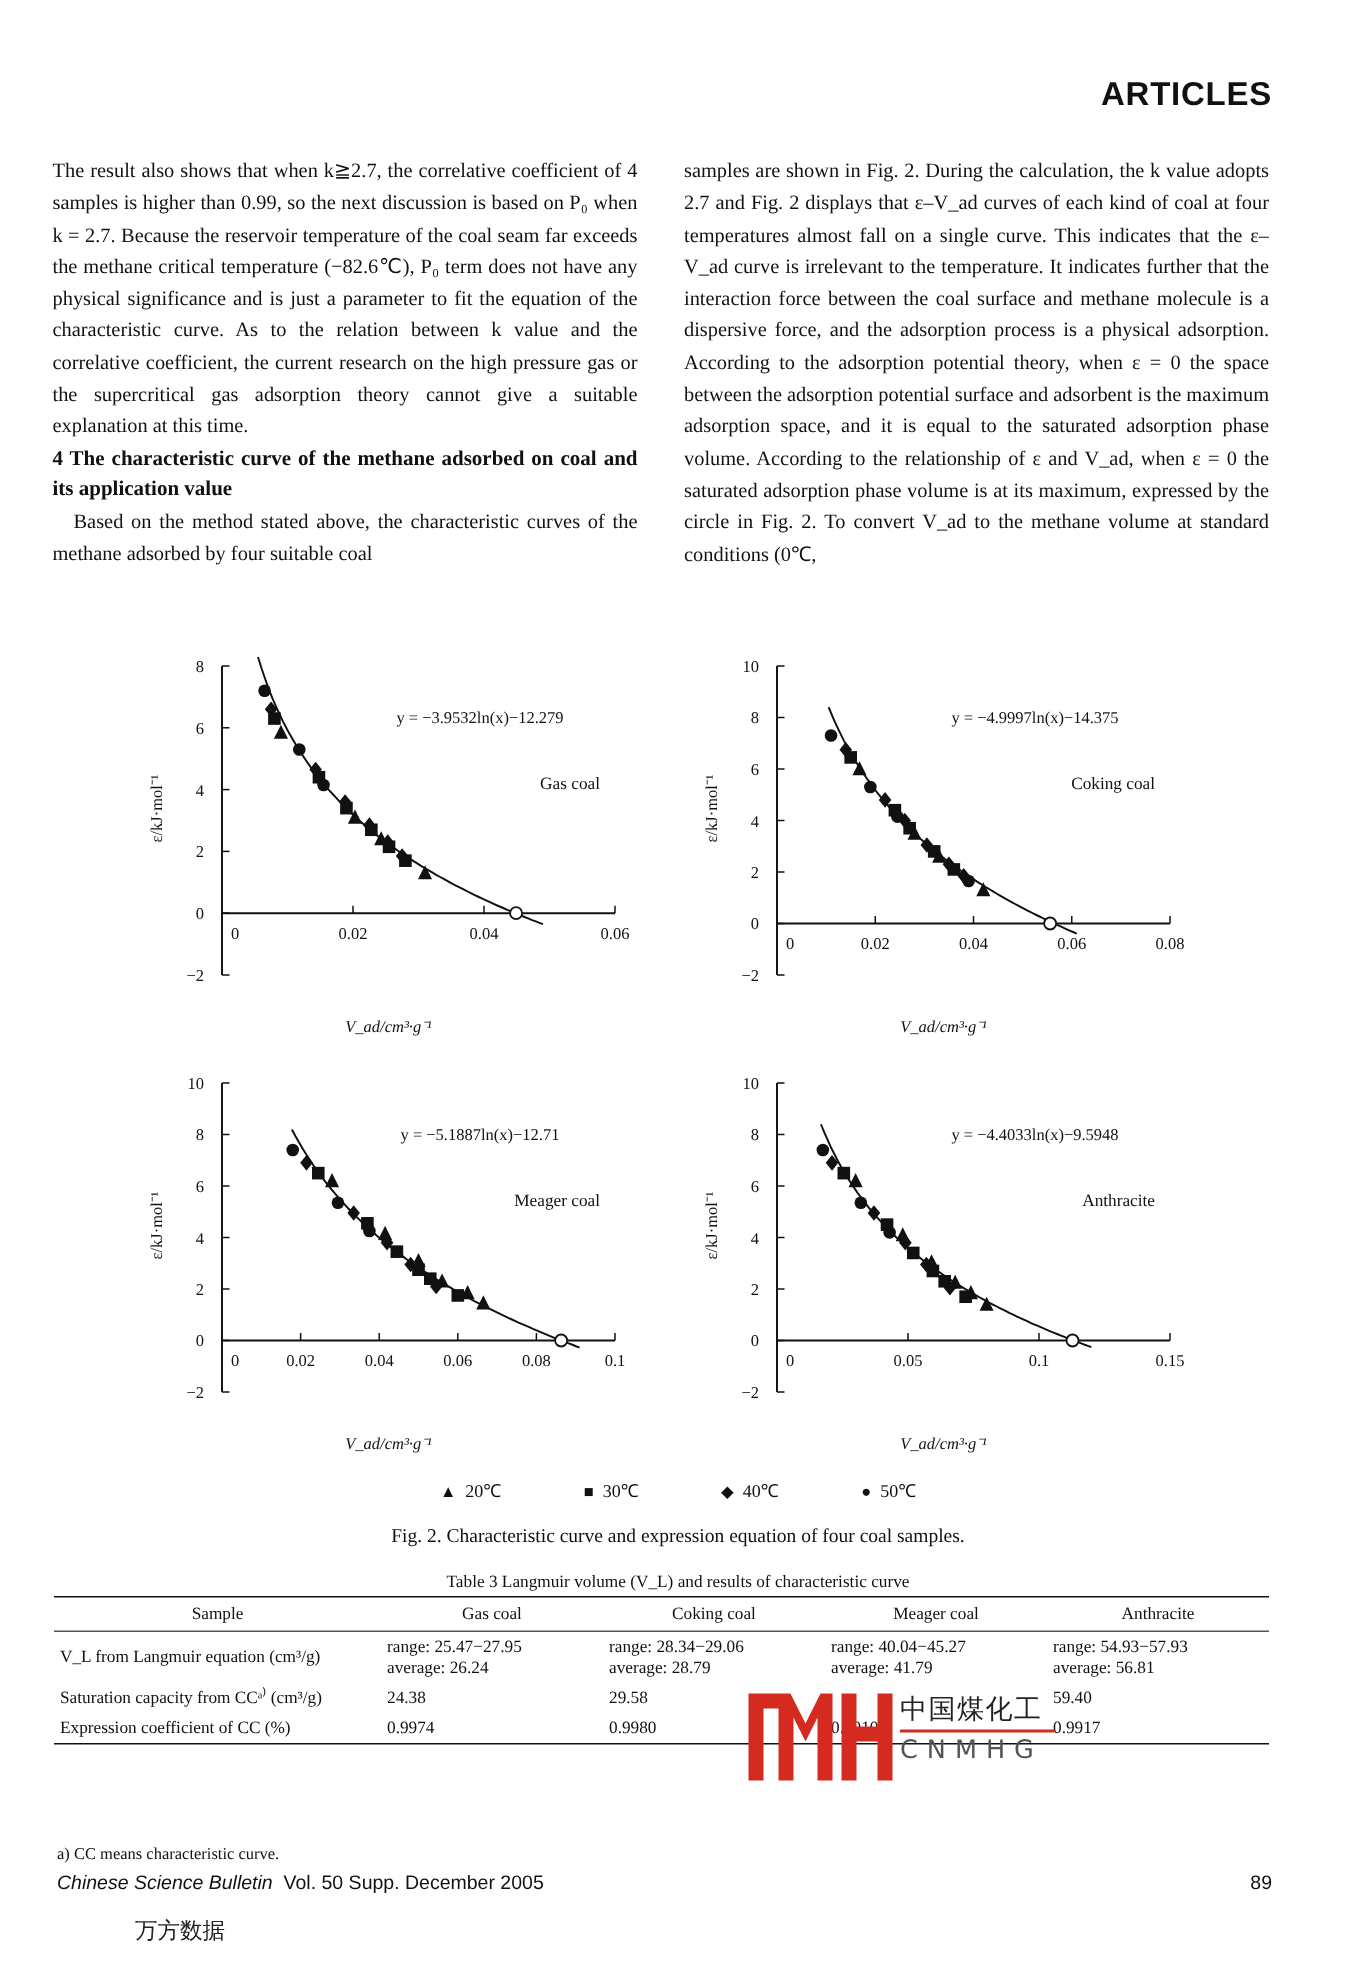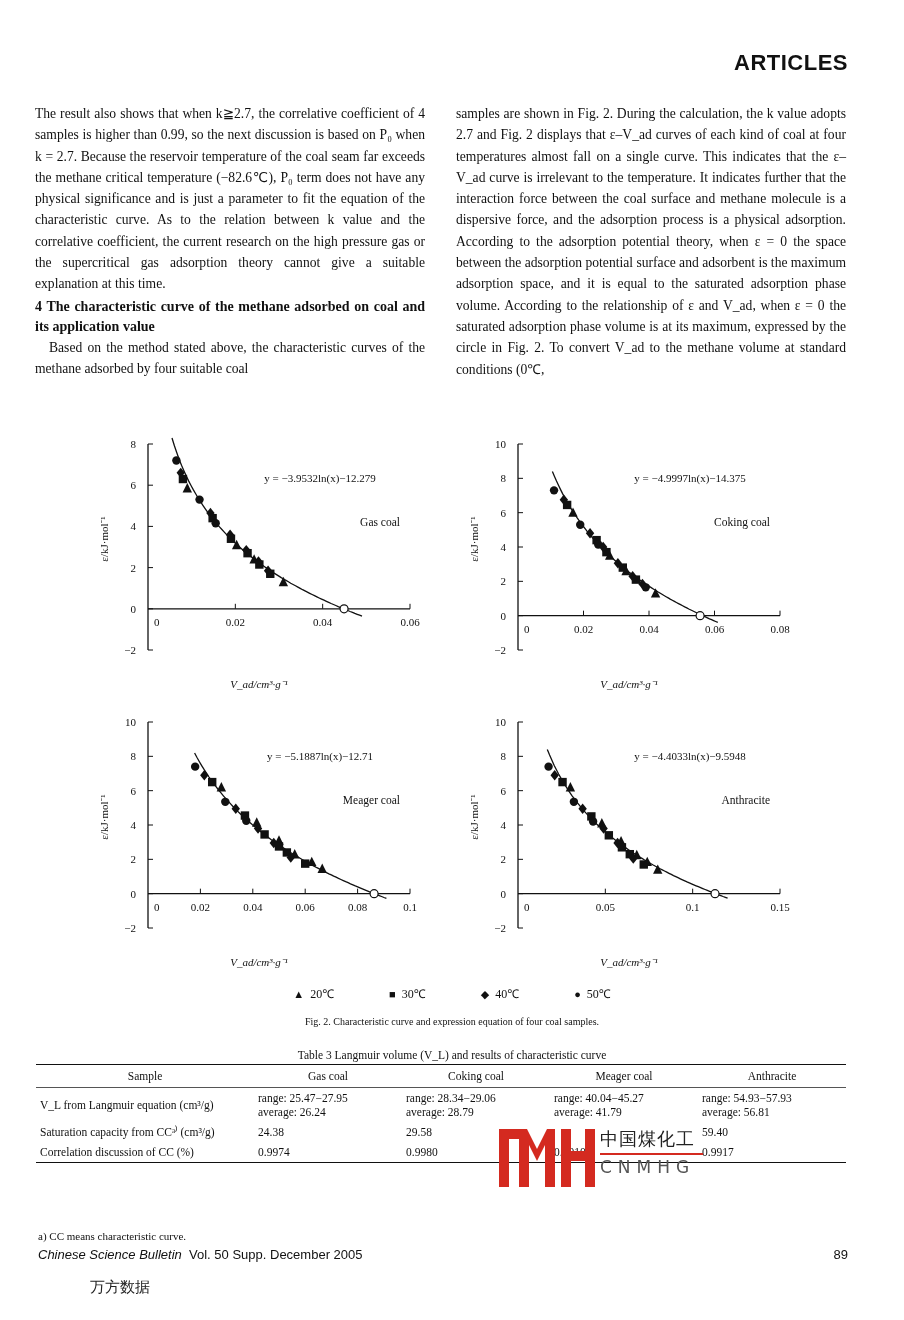"Fig. 2. Characteristic curve and" .caption { font-size: 10px -> 13px }
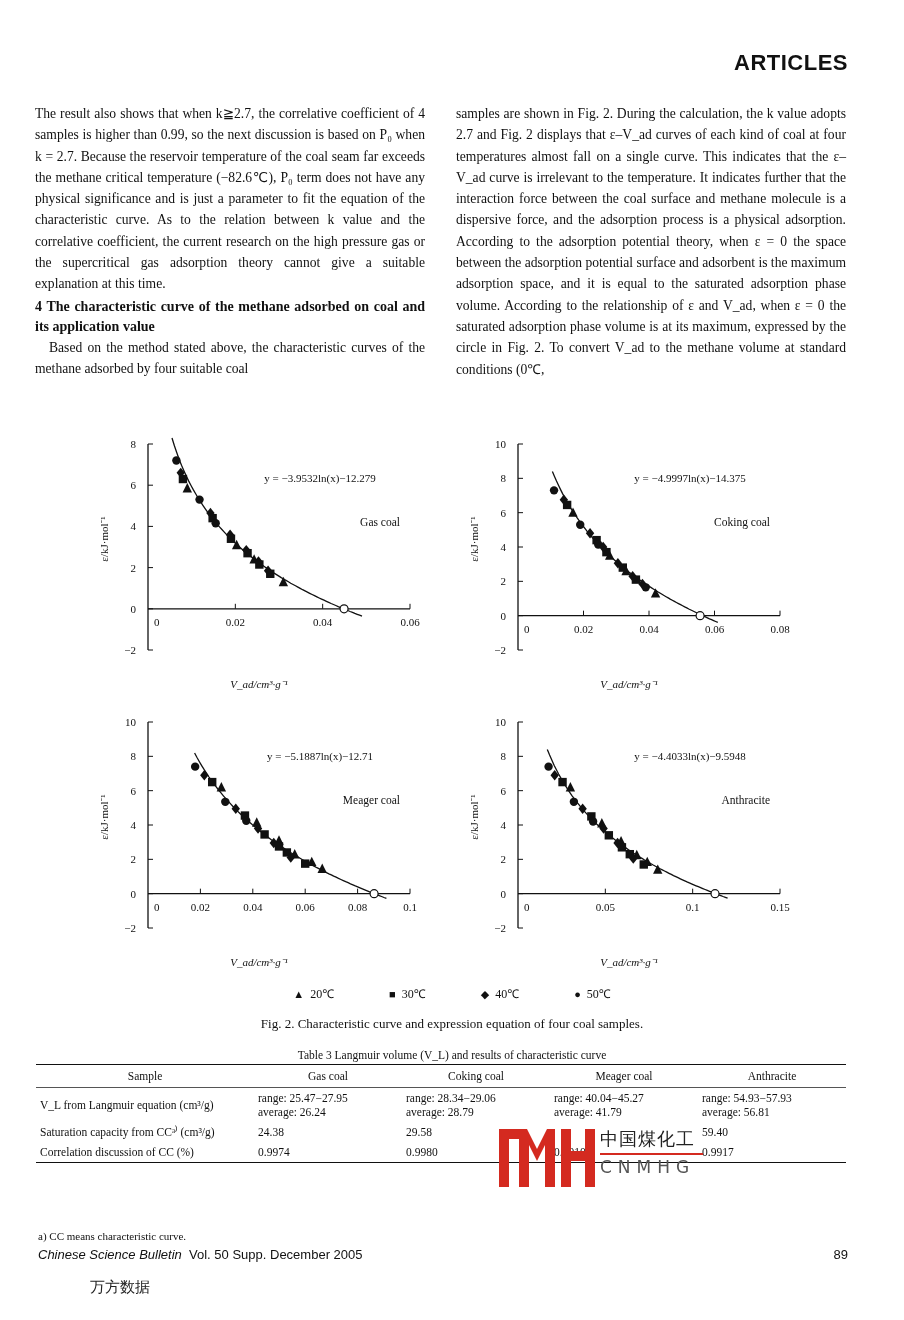"Correlation discussion of CC (%)" td.label { text: Correlation discussion -> Expression coefficient }
